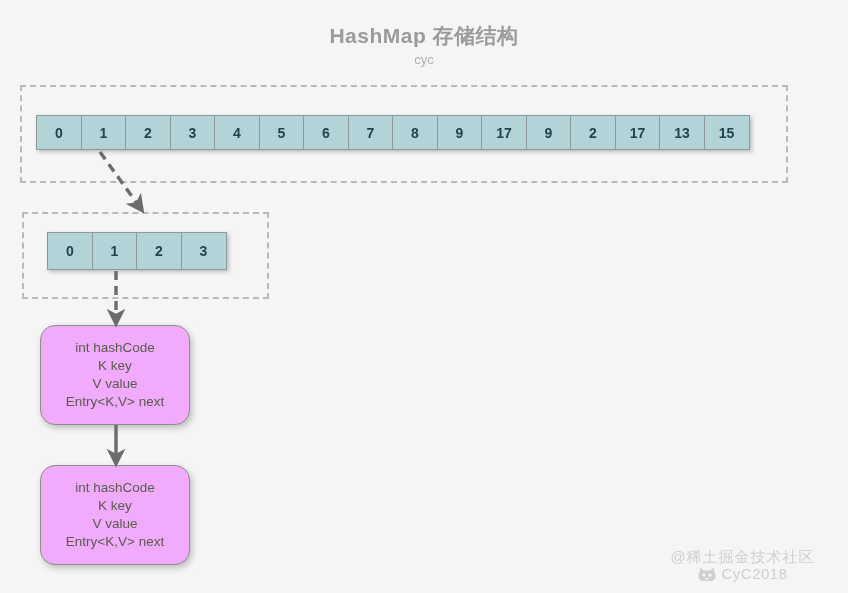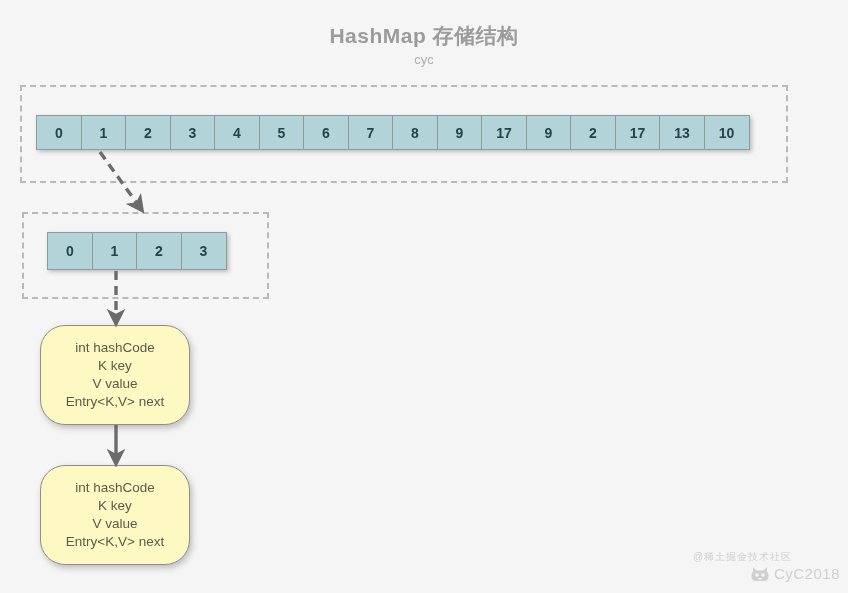"10" div.cell { text: 10 -> 15 }
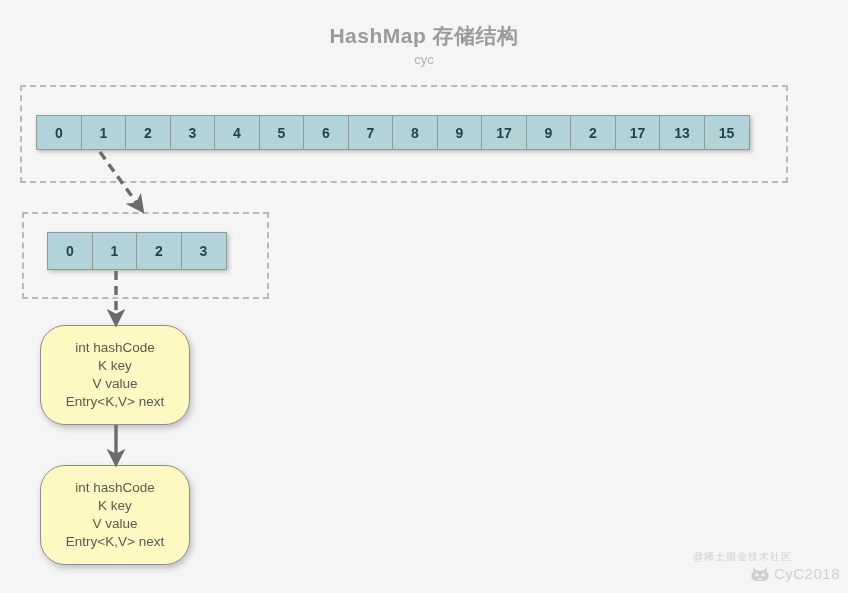"int hashCode" .entry-box { background: #fef9c3 -> #f0abfc; border-radius: 25px -> 15px }
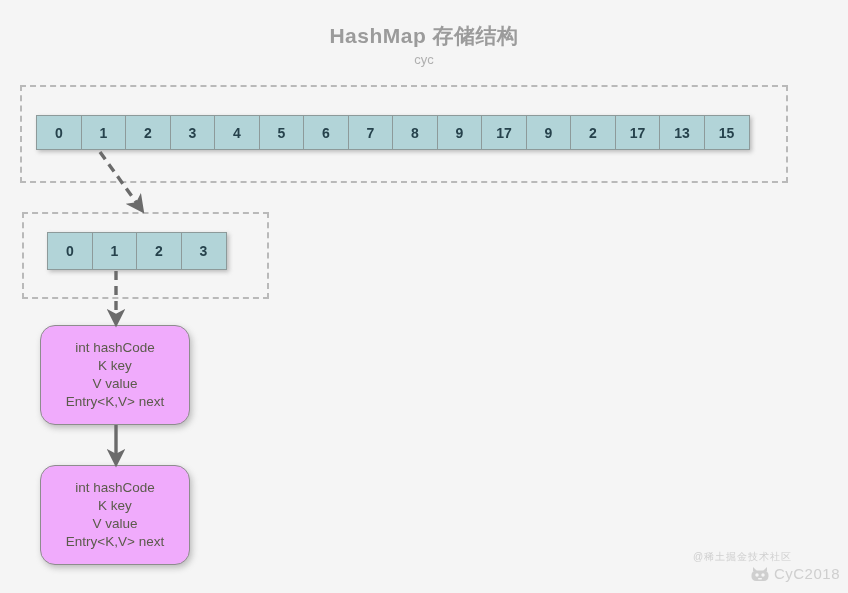"@稀土掘金技术社区" #wm-top { font-size: 10px -> 15px }
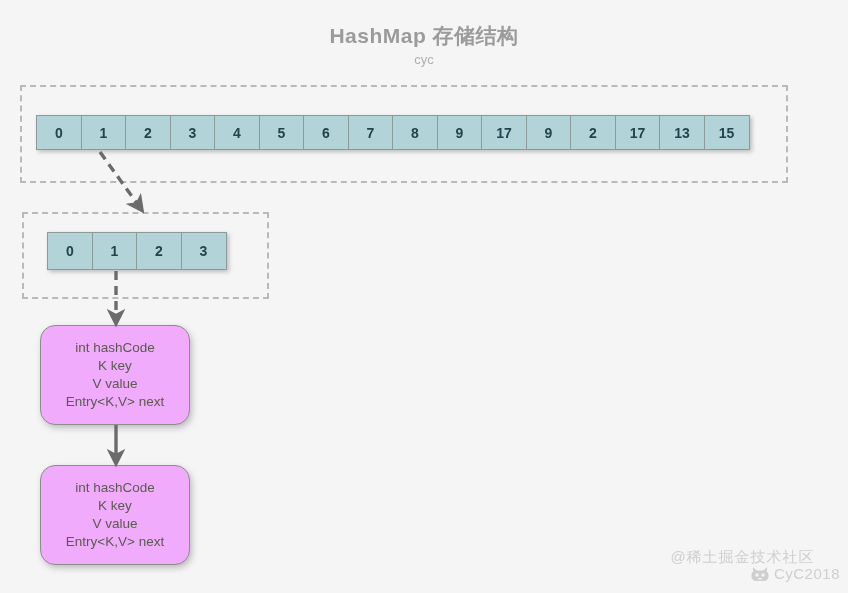"CyC2018" #wm-bottom { justify-content: flex-end -> center }
